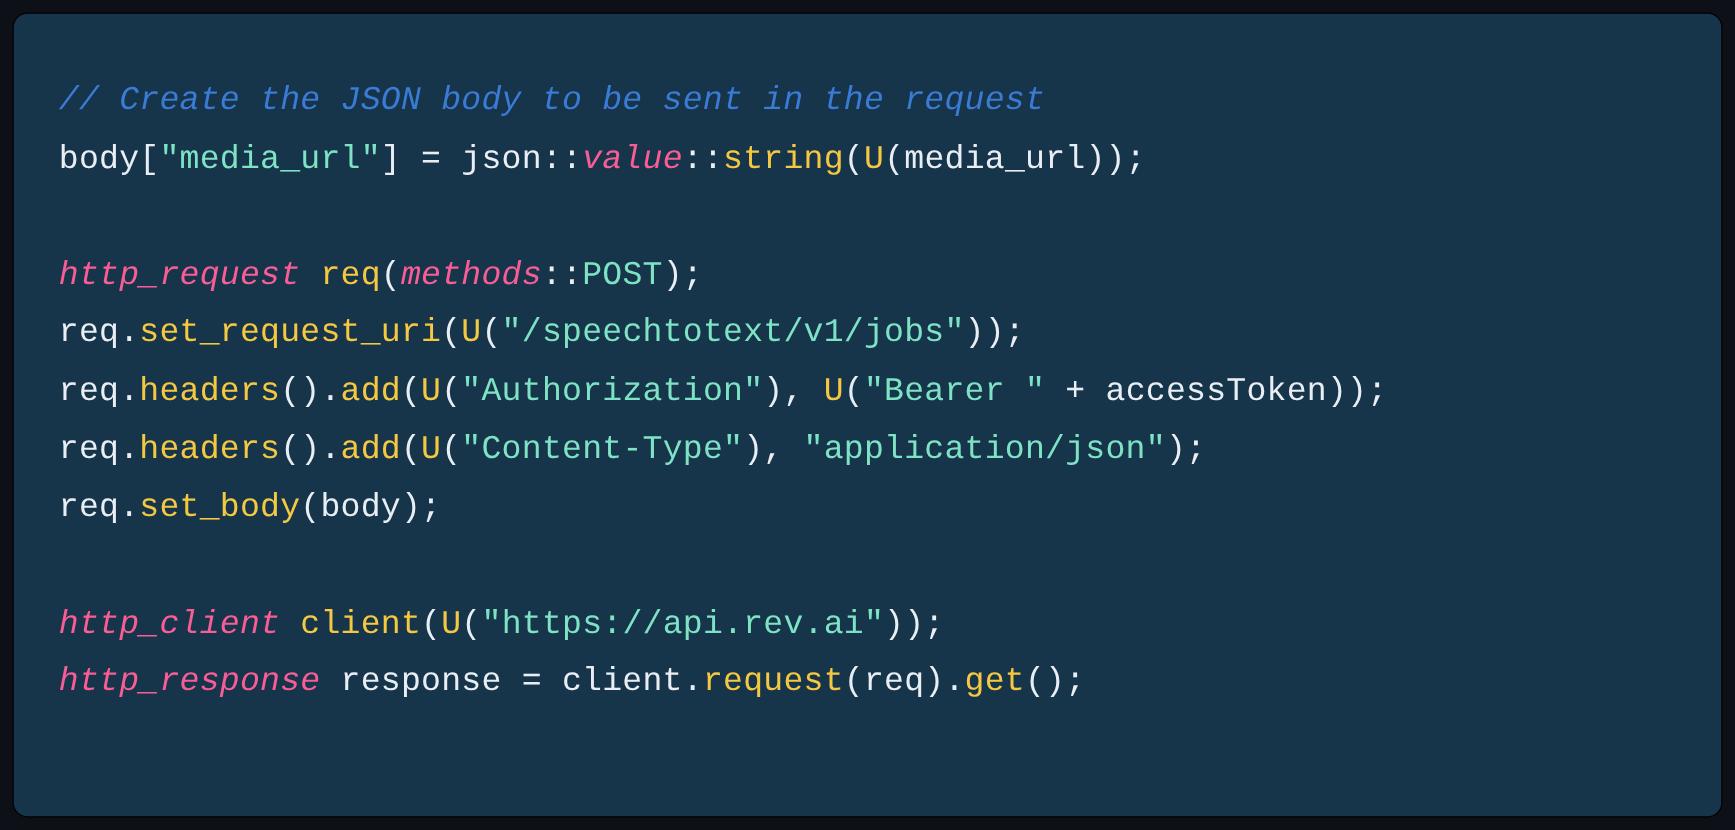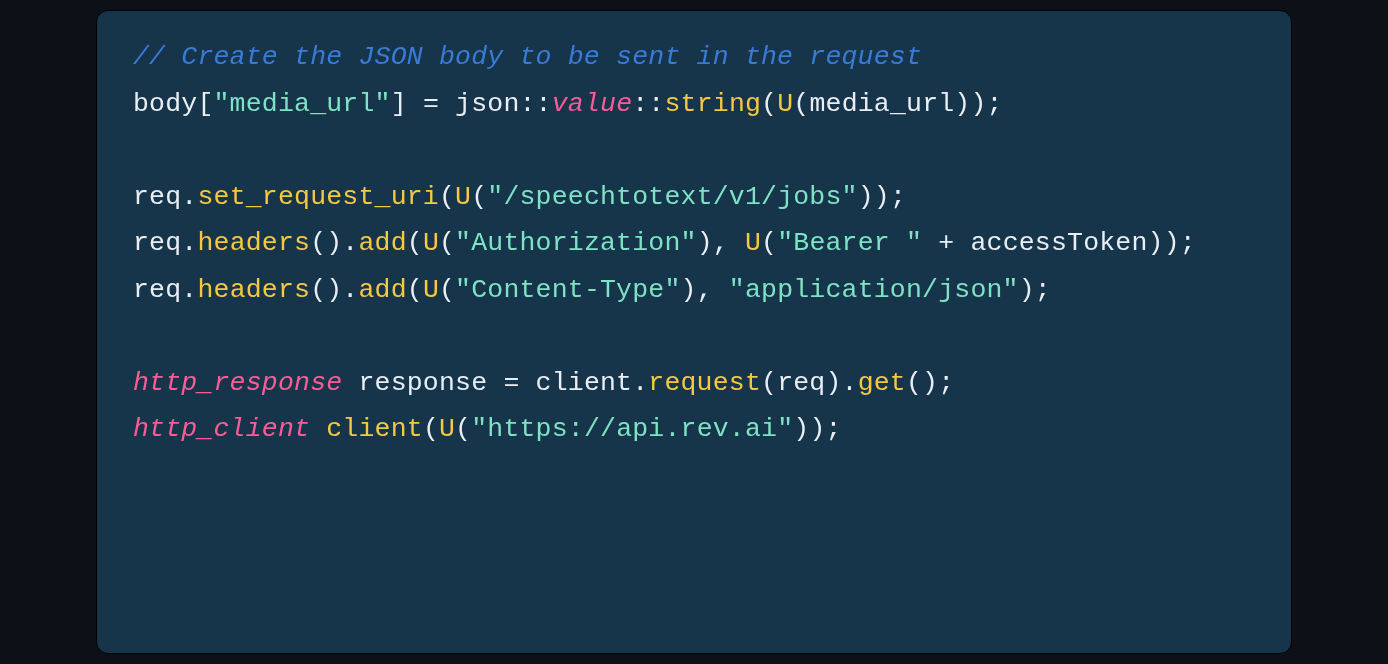"// Create the JSON body" .code-block { padding: 23px 36px -> 46px 36px; width: 1196px -> 1368px }
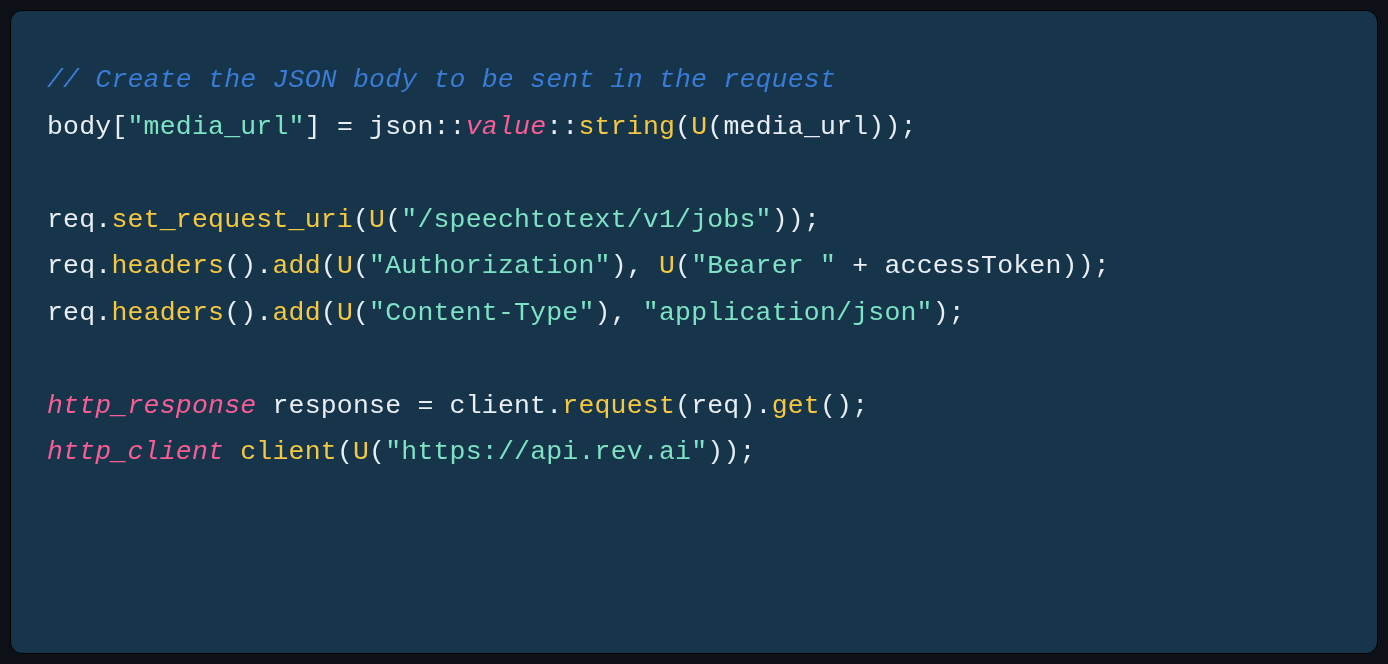"http_request req(methods::POST);" div.code-line { html: none -> <div><span>http_request</span><span> </span><span>req</span><span>(</span><span>methods</span><span>::</span><span>POST</span><span>);</span></div> }
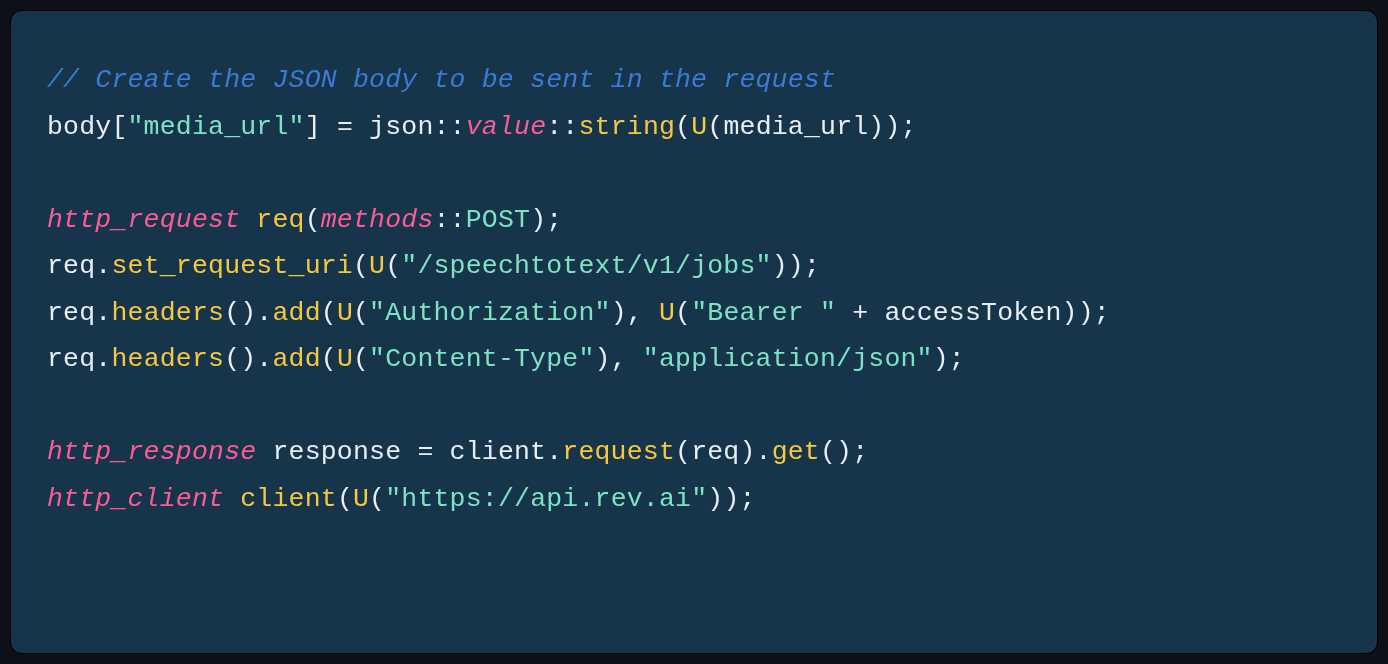"req.set_body(body);" div.code-line { html: none -> <div><span>req.</span><span>set_body</span><span>(</span><span>body</span><span>);</span></div> }
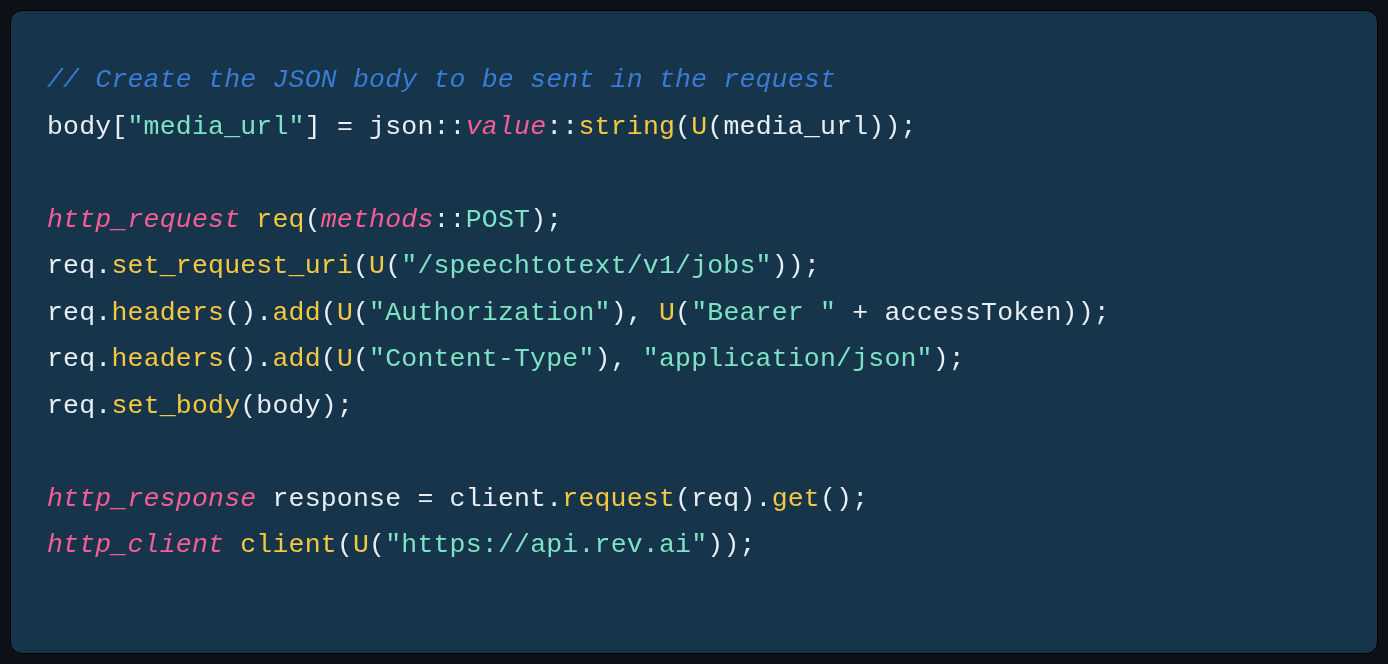"http_response response =" div.code-line { order: before "http_client" -> after "http_client" }
